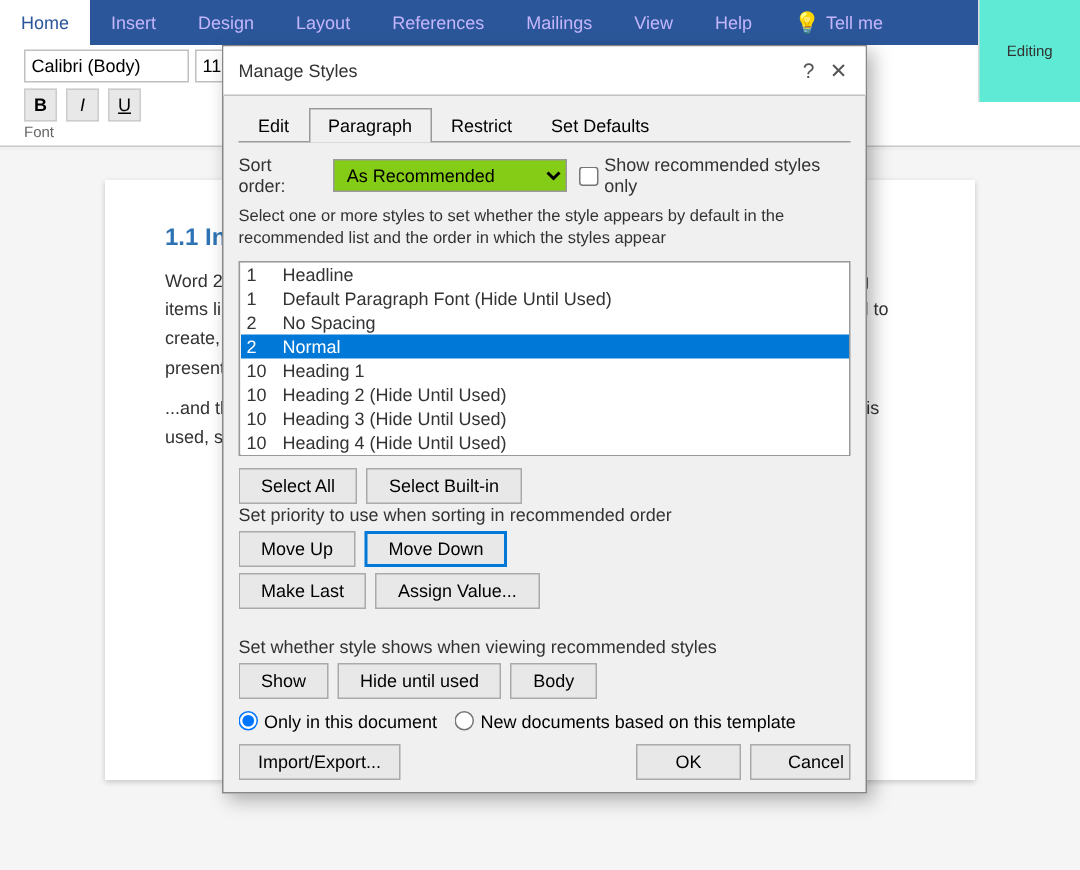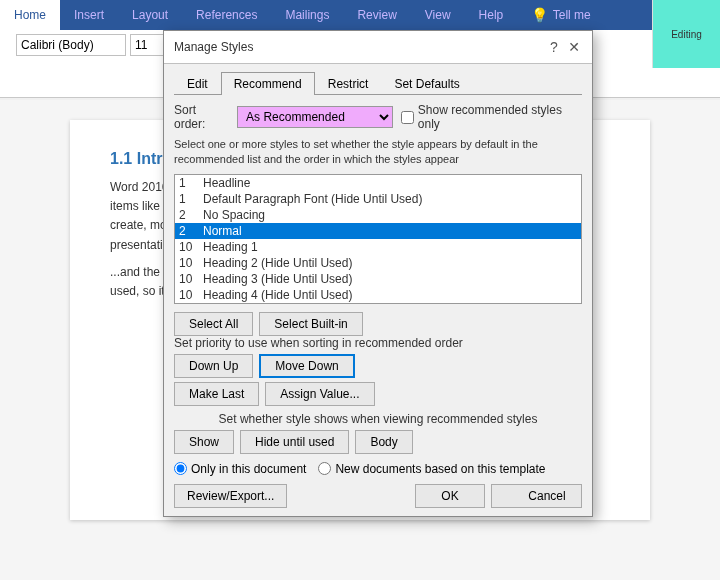"Design" div.ribbon-tab { html: none -> <div>Design</div> }
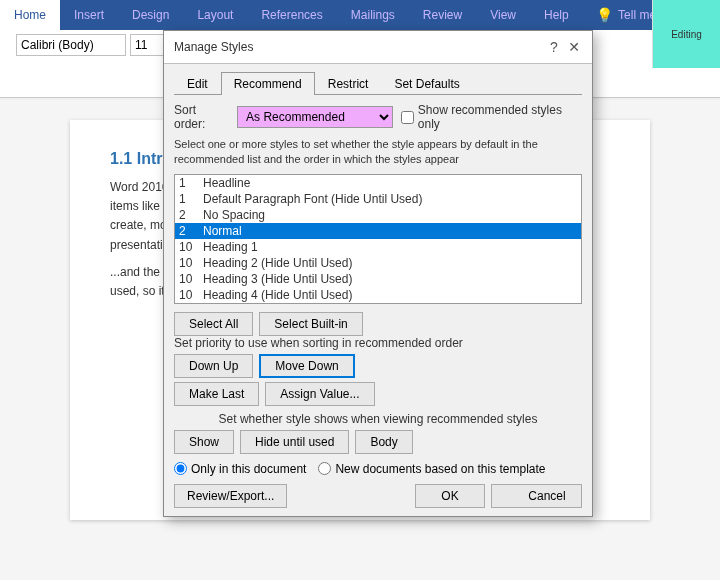"Review" div.ribbon-tab { html: <div>Review</div> -> none }
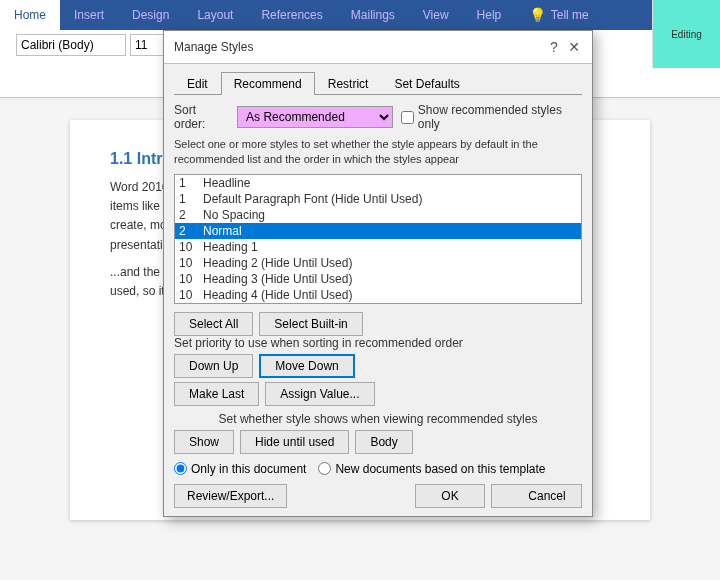"Calibri (Body)" .ribbon-section { flex-direction: none -> column }
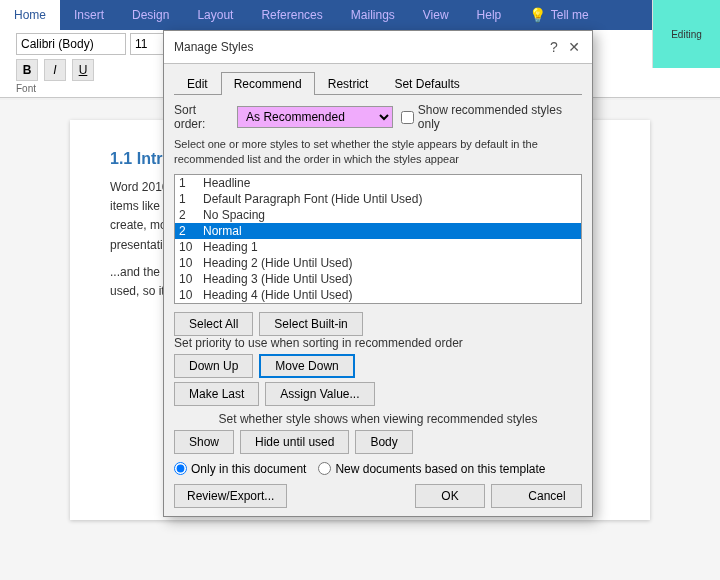"Manage Styles" .dialog-overlay { left: 163px -> 148px }
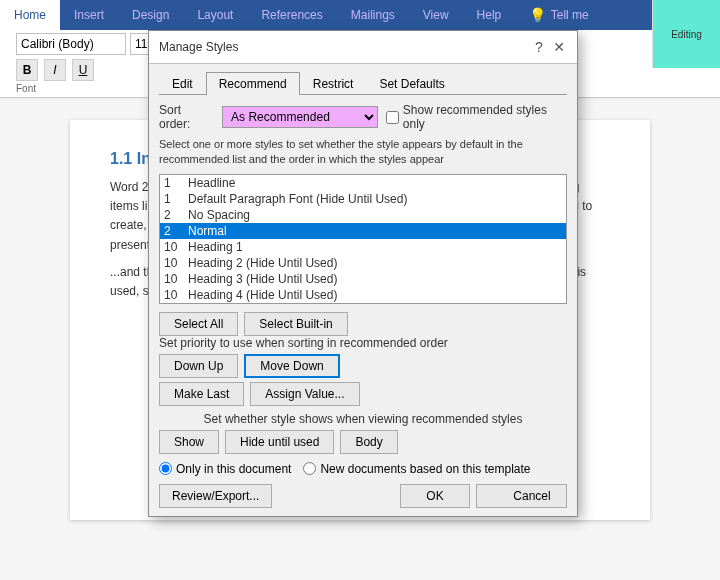"Recommend" div.dialog-tab { text: Recommend -> Paragraph }
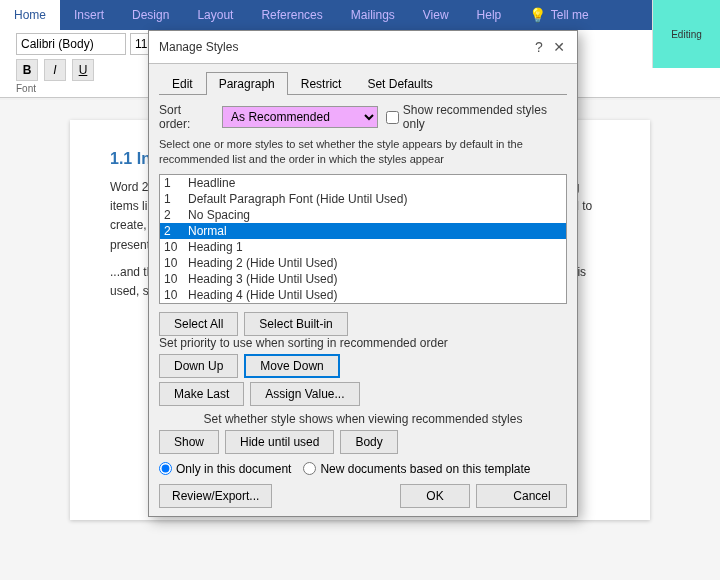"As Recommended" .sort-select { background: #f0abfc -> #84cc16 }
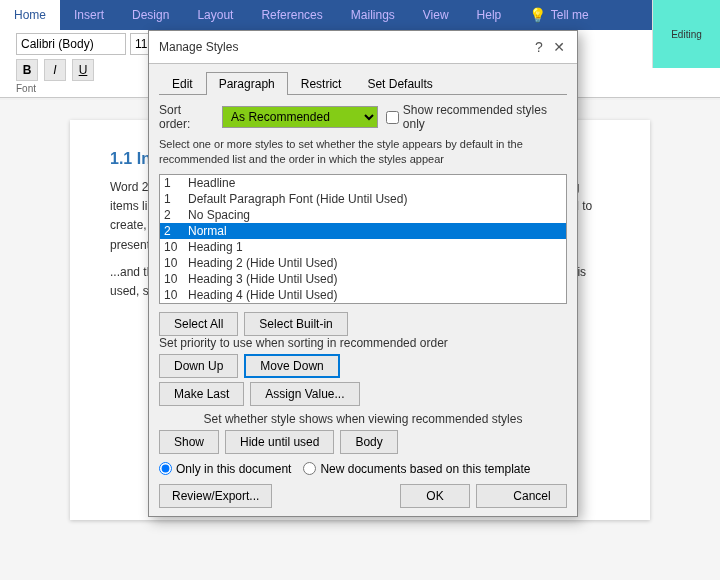"Down Up" button.dlg-btn { text: Down -> Move }
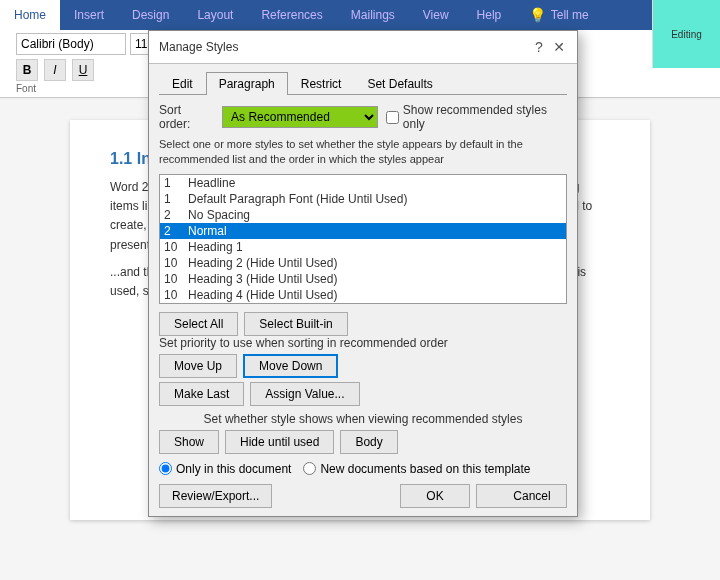"Set whether style shows when" div.section-label { margin-top: 6px -> 18px; text-align: center -> none }
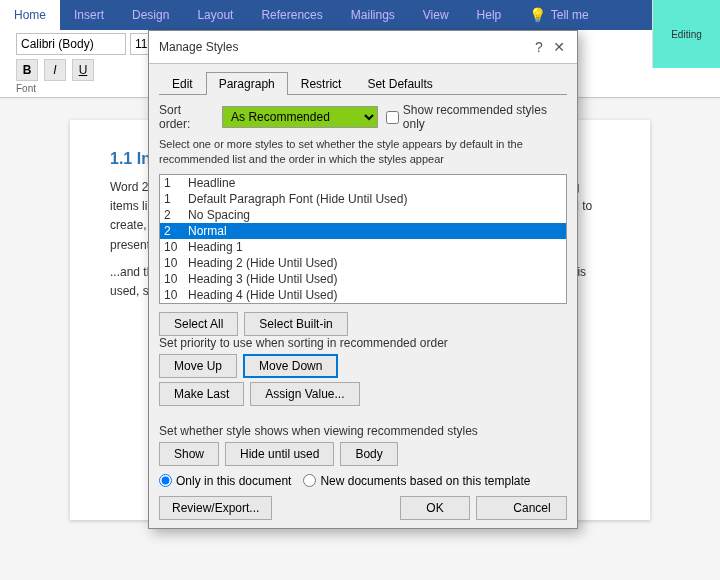"Review/Export..." button.import-btn { text: Review/Export -> Import/Export }
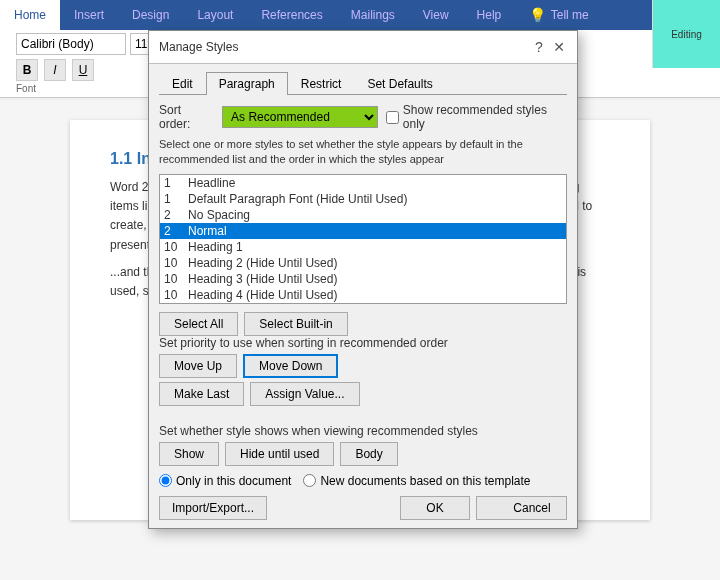"Cancel" .cancel-btn { width: 91px -> 67px }
